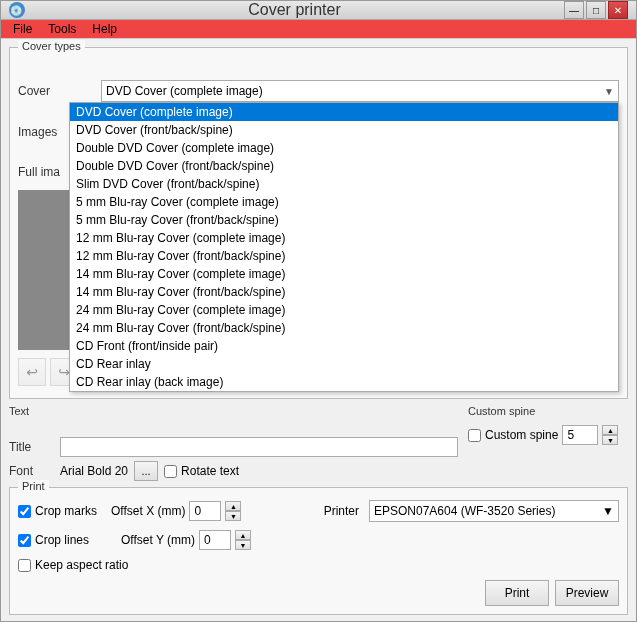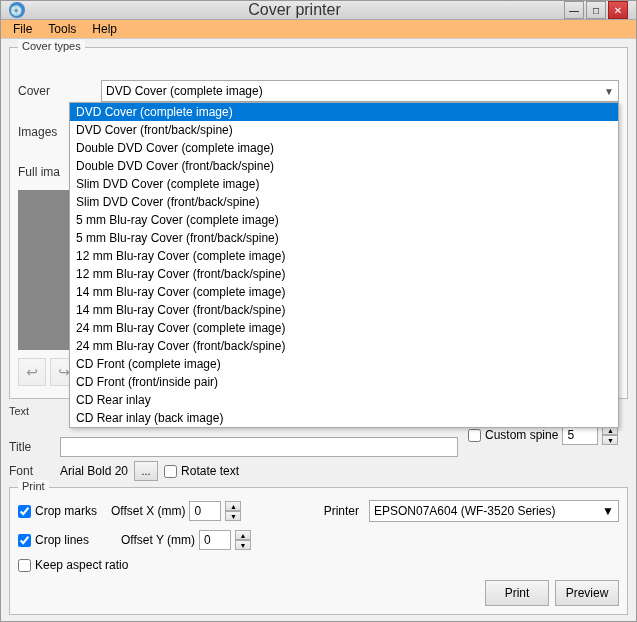"File" .menu-bar { background: #fdba74 -> #ef4444 }
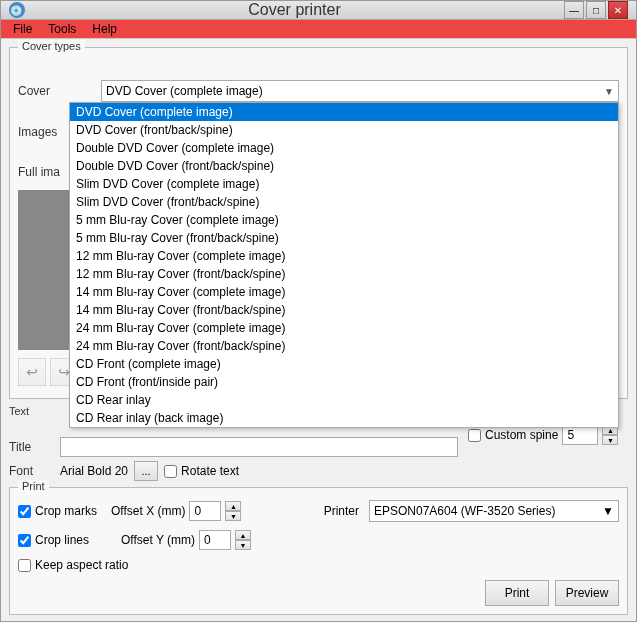"Slim DVD Cover (complete image)" div.dropdown-item { html: <div>Slim DVD Cover (complete image)</div> -> none }
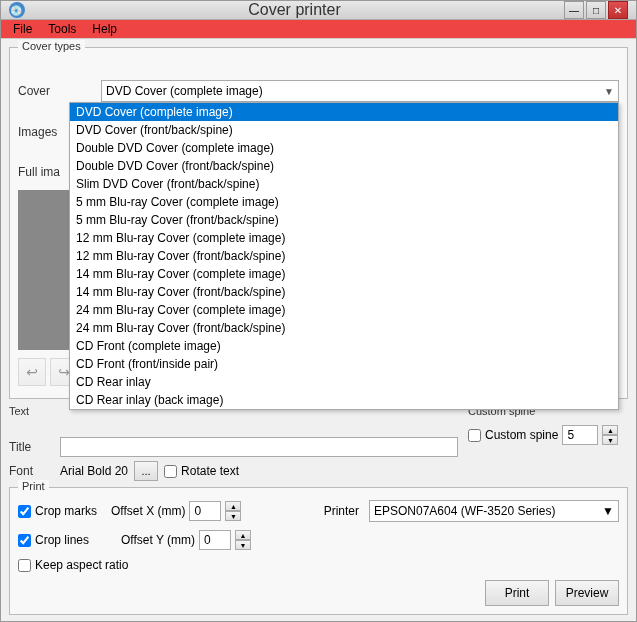"CD Front (complete image)" div.dropdown-item { html: <div>CD Front (complete image)</div> -> none }
